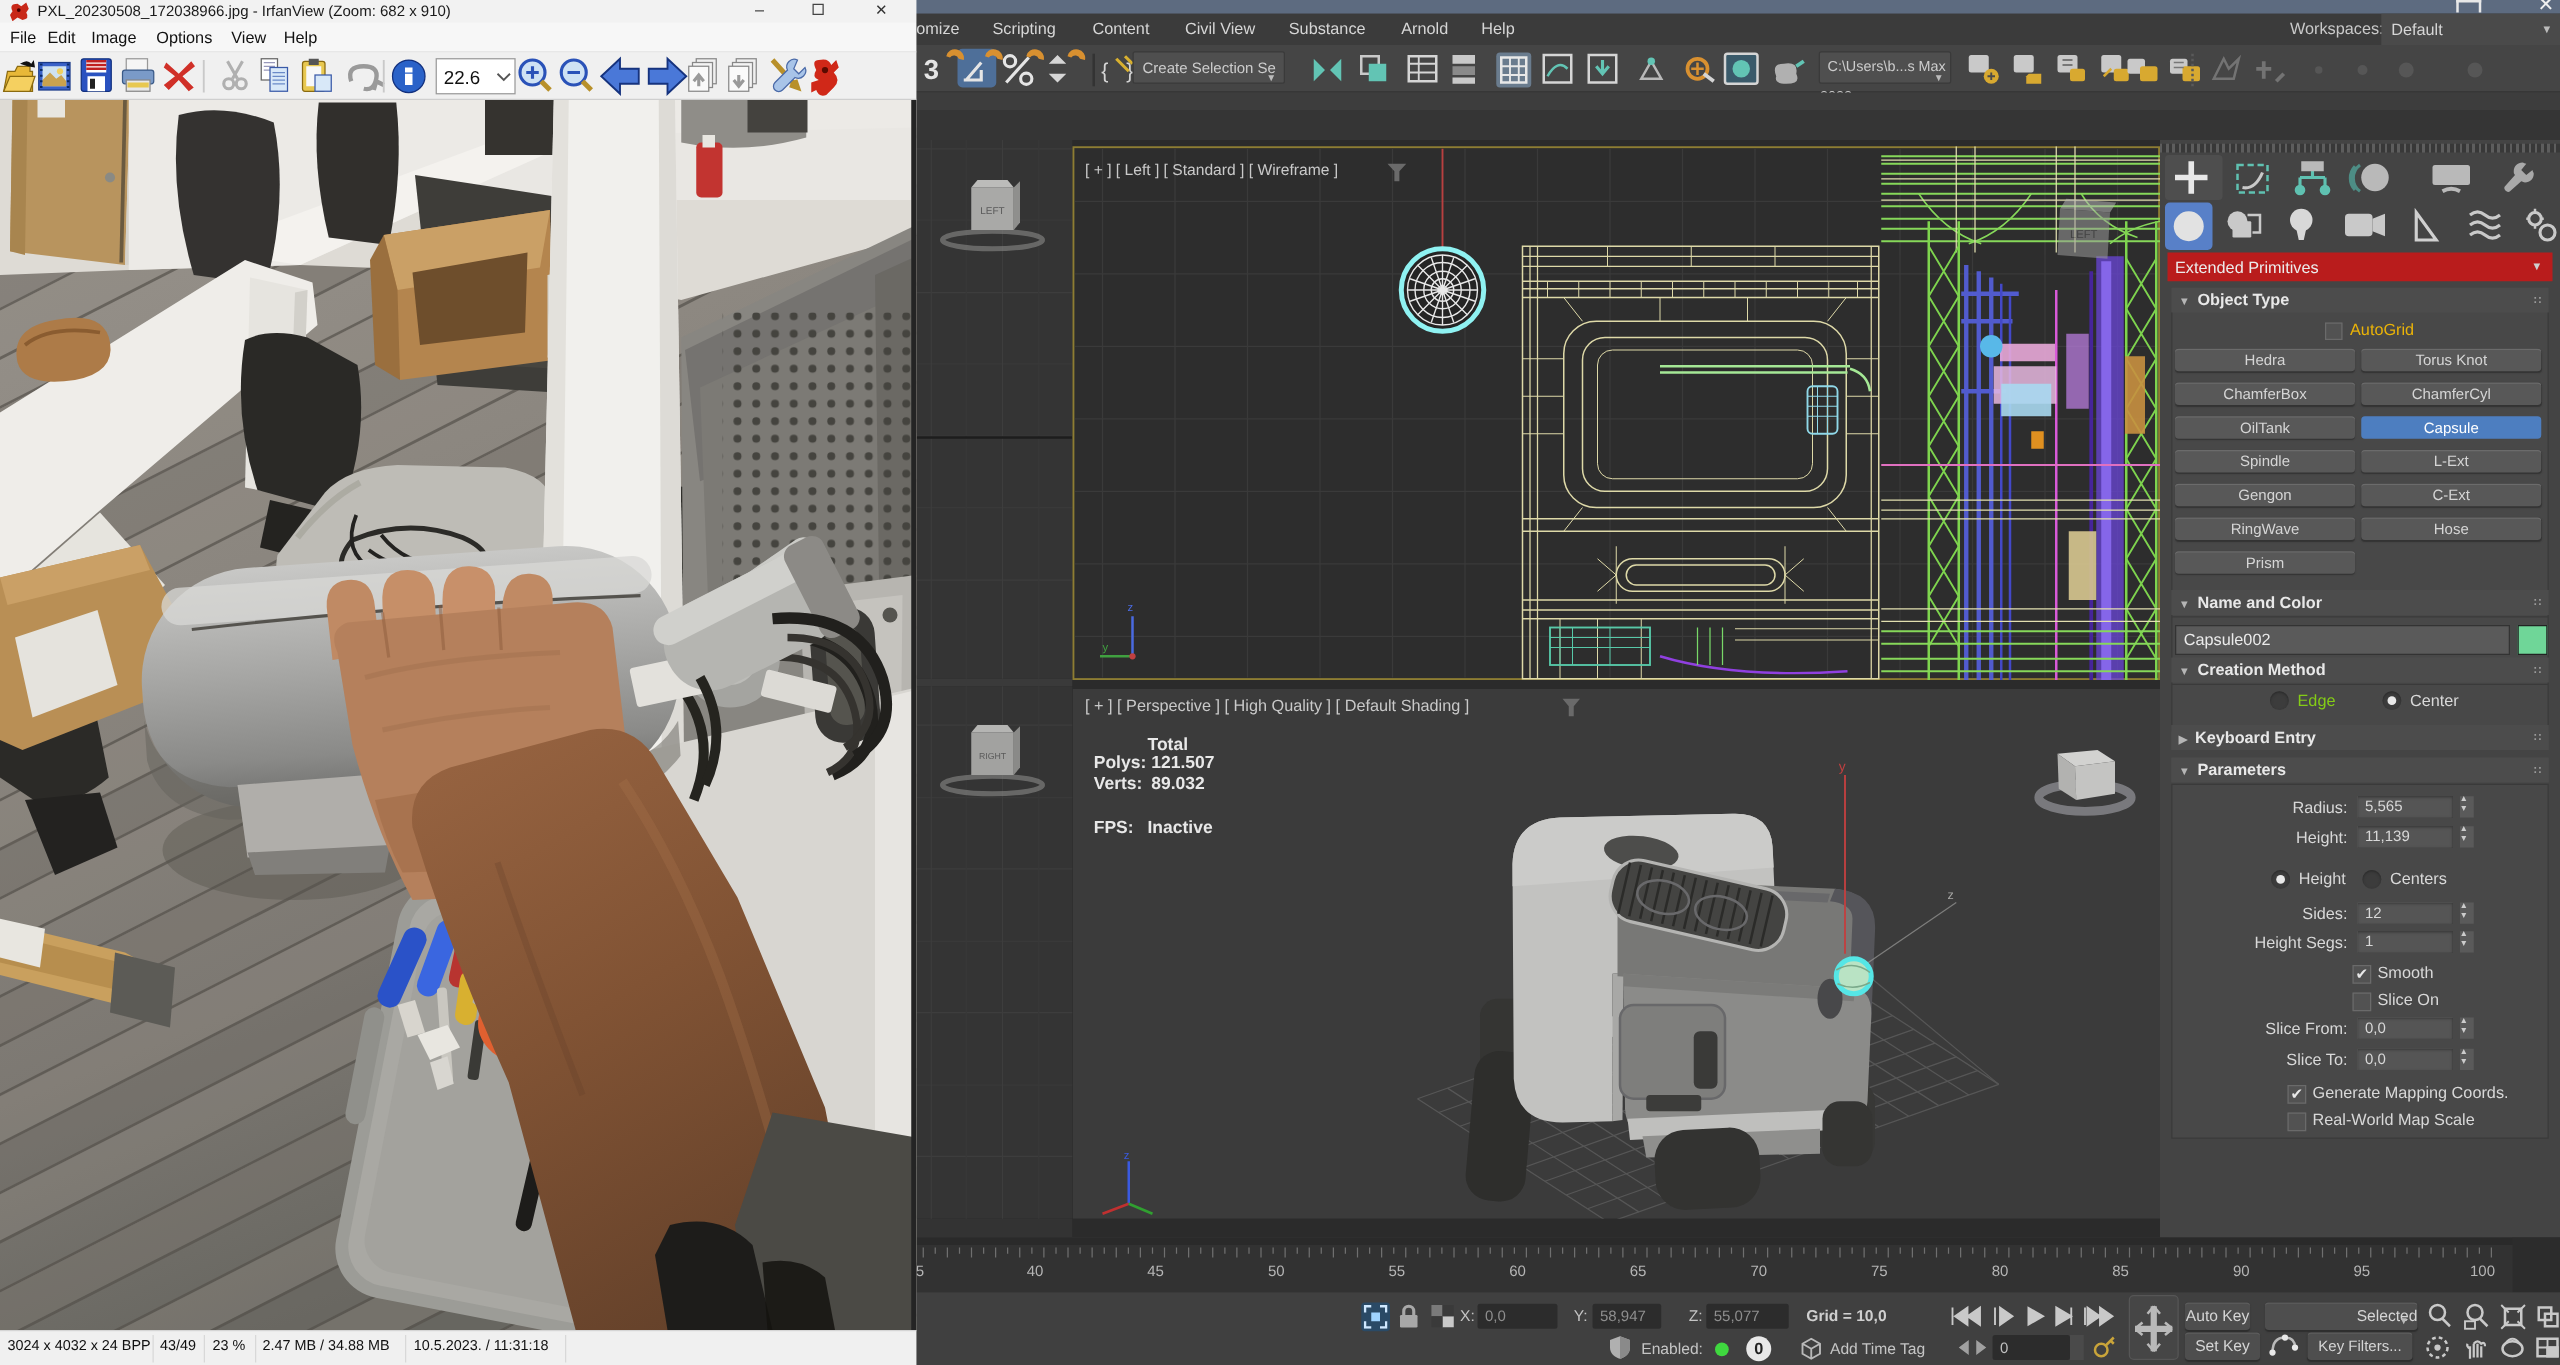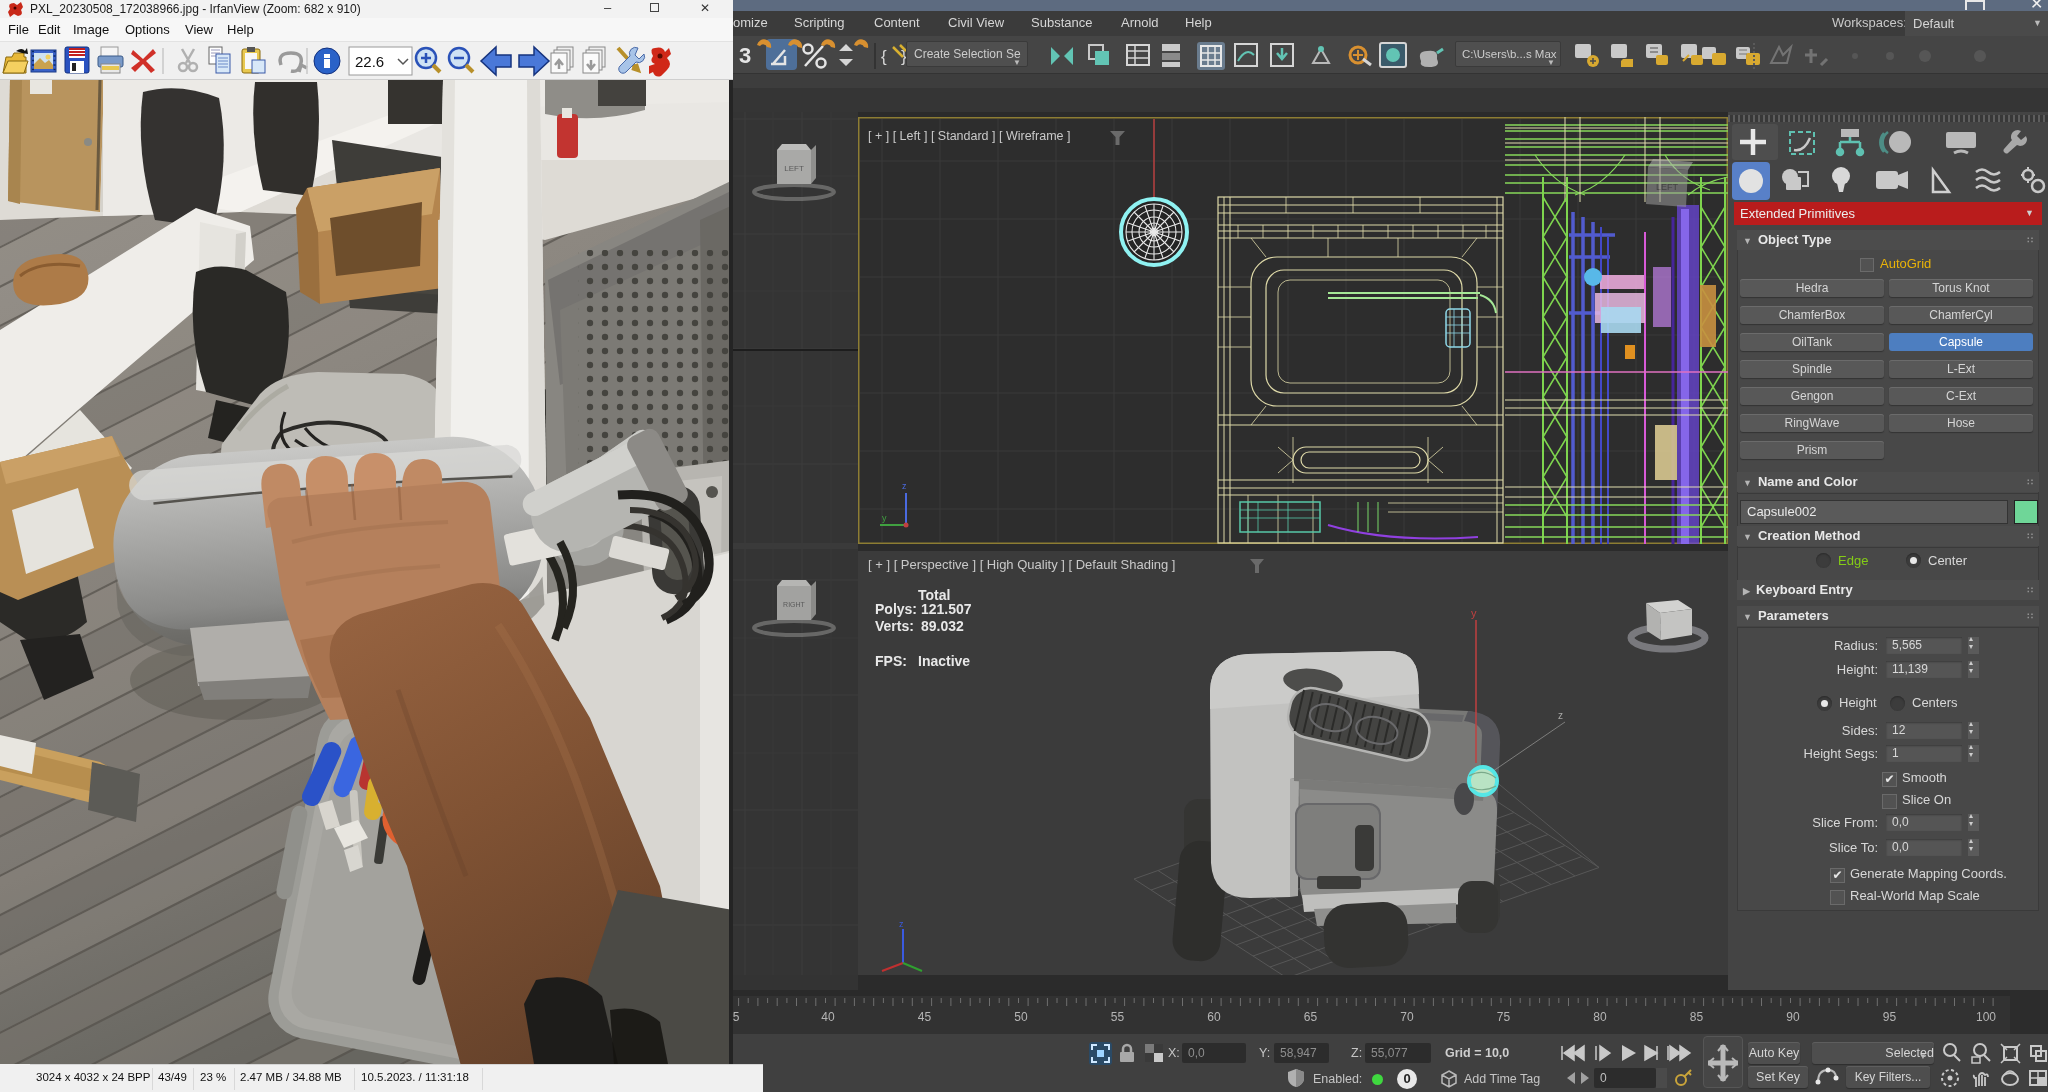"3024 x 4032 x 24" #iv-status { margin-left: 30px -> none }
